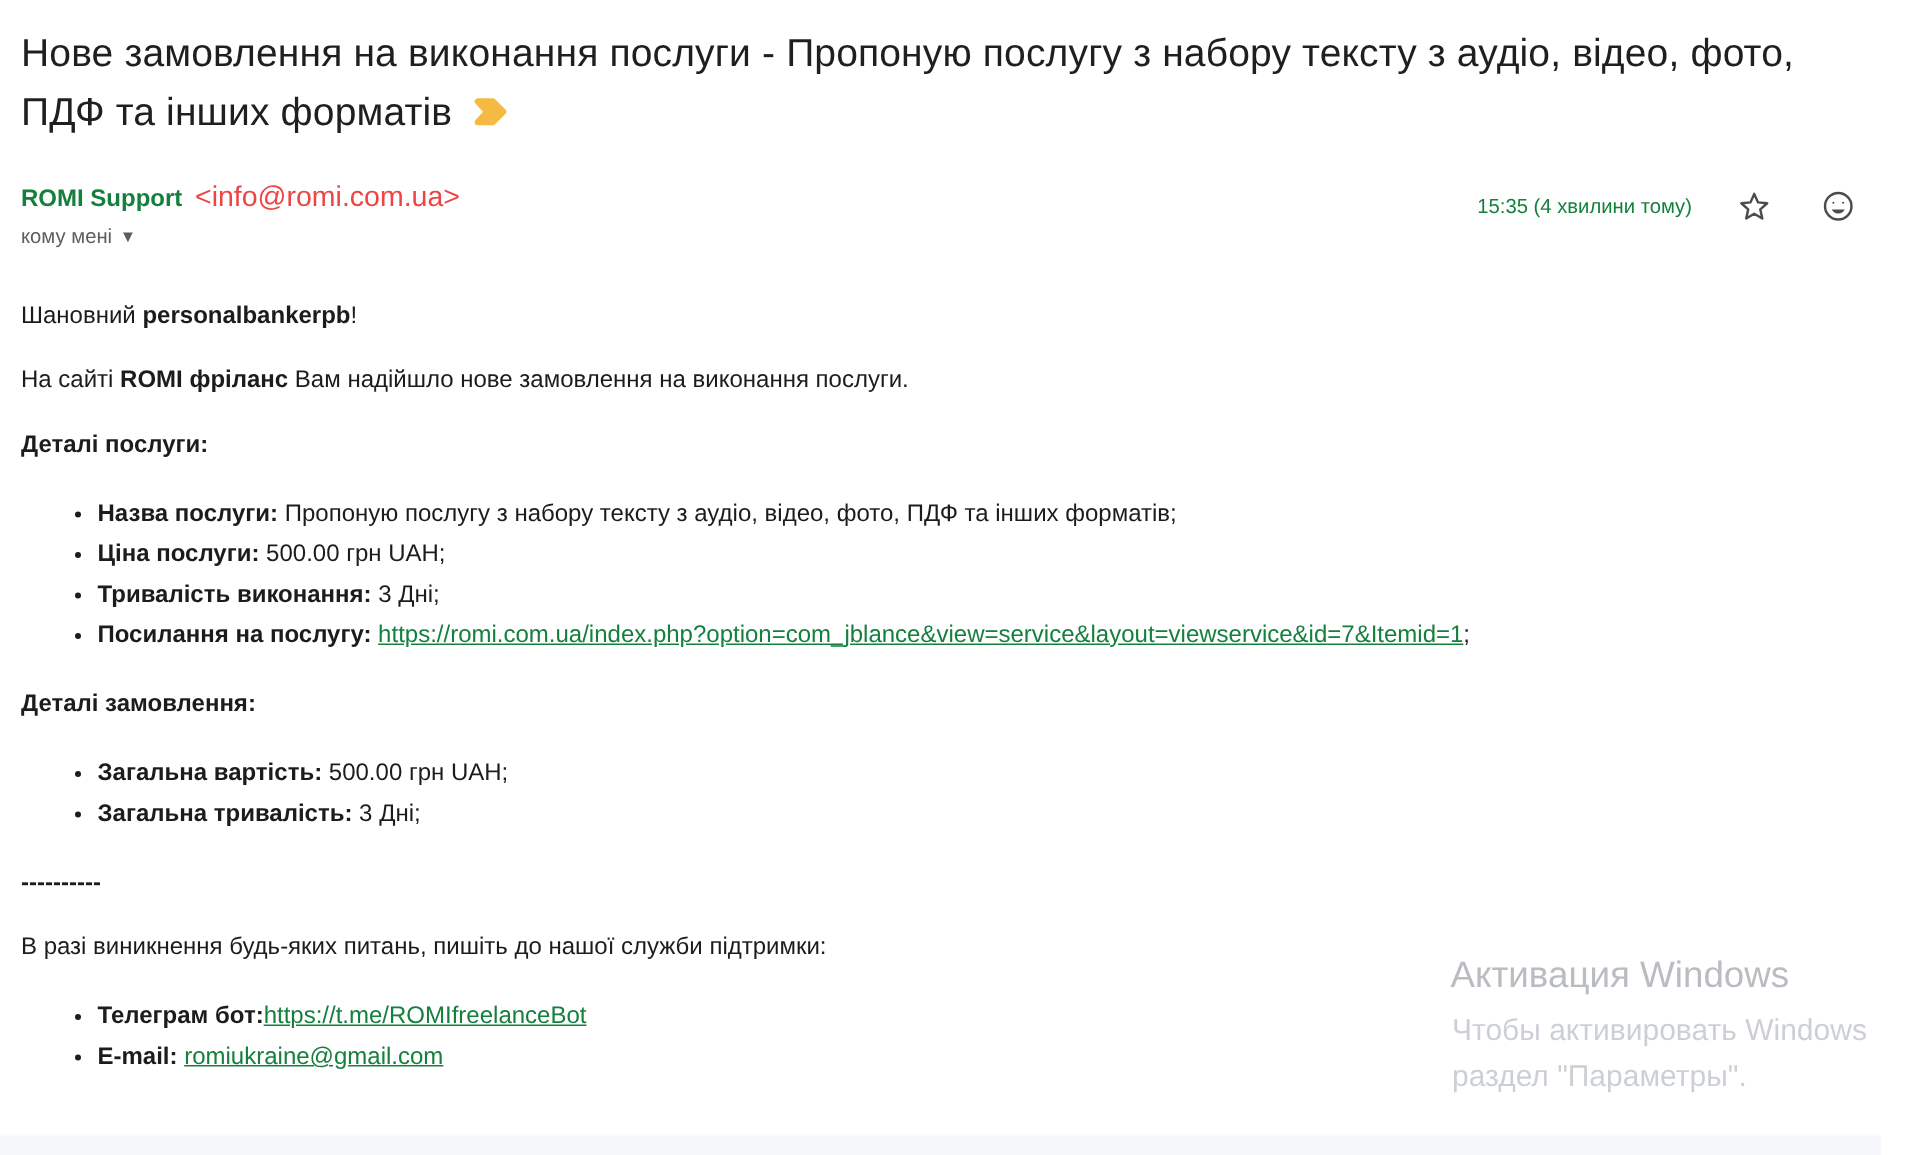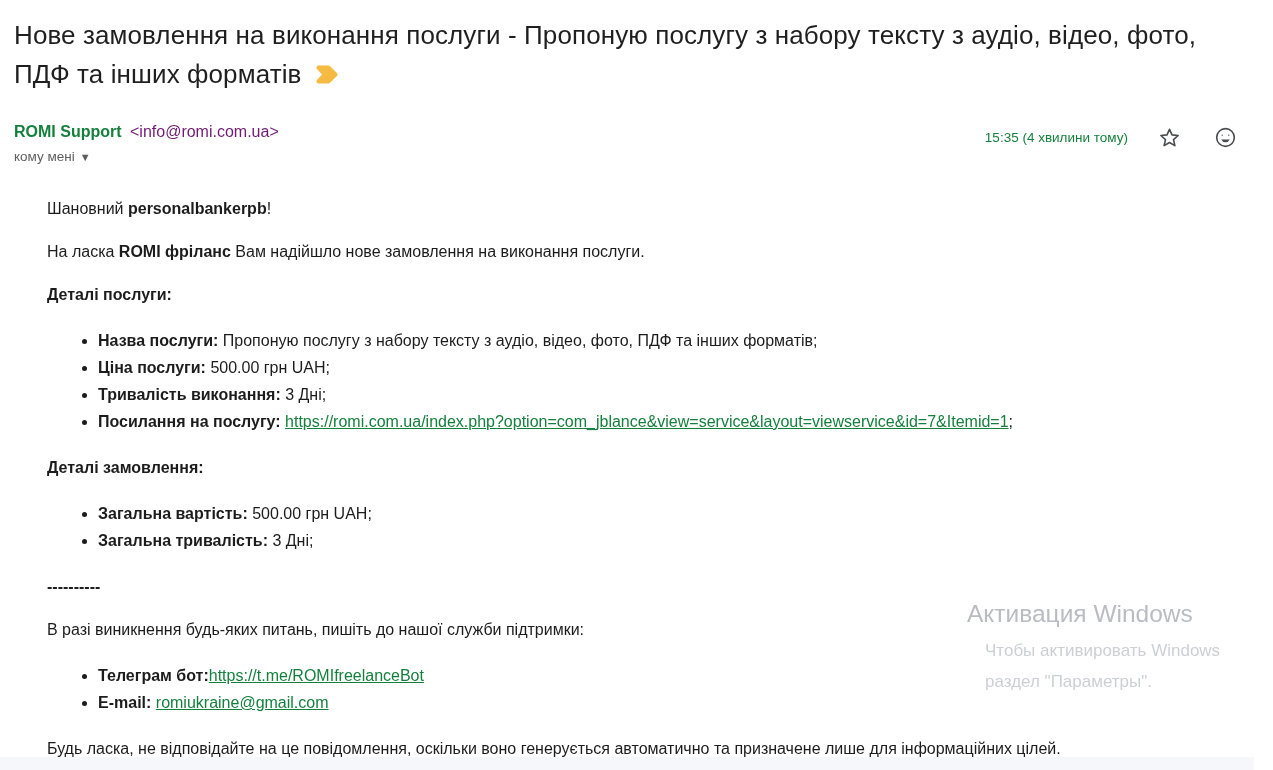"<info@romi.com.ua>" .sender-email { color: #701a75 -> #ef4444; font-size: 16px -> 19px }
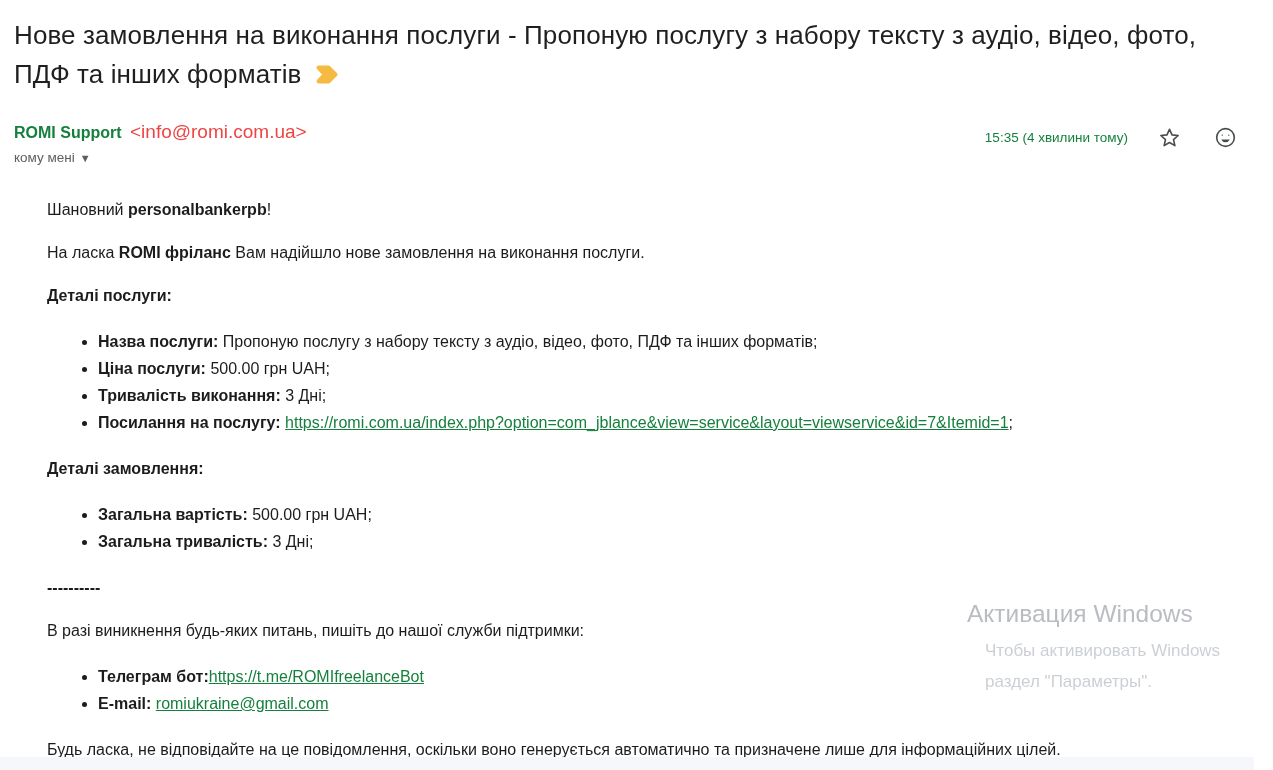"Шановний personalbankerpb!" .mail-body { margin-left: 33px -> none }
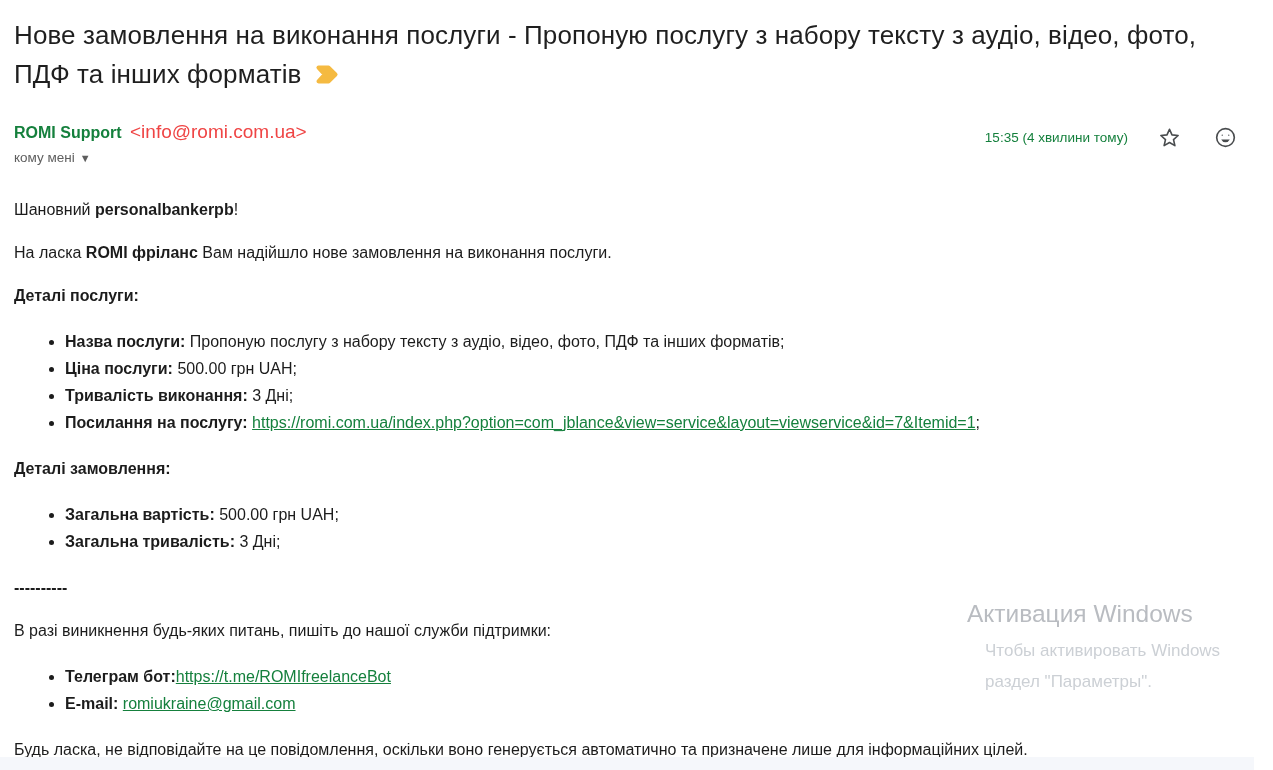"На ласка" span { text: ласка -> сайті }
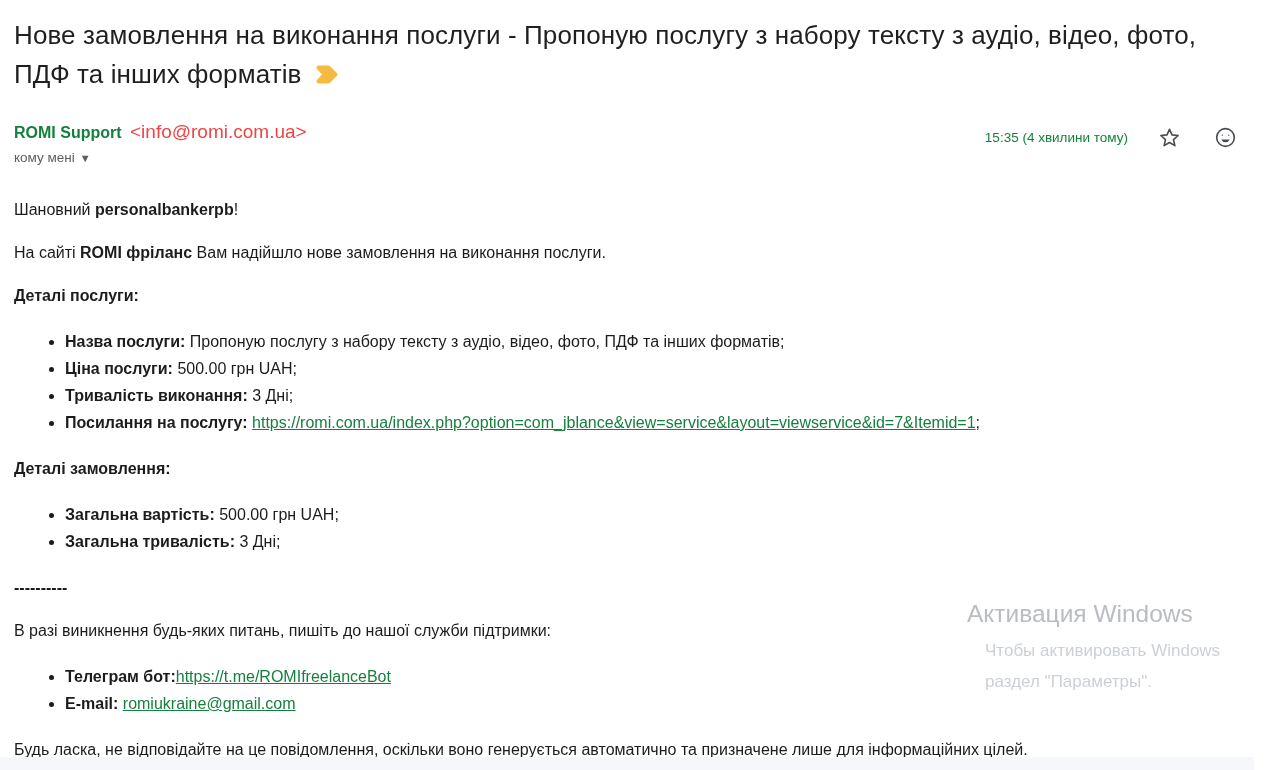"Активация Windows" .watermark { top: 599px -> 636px }
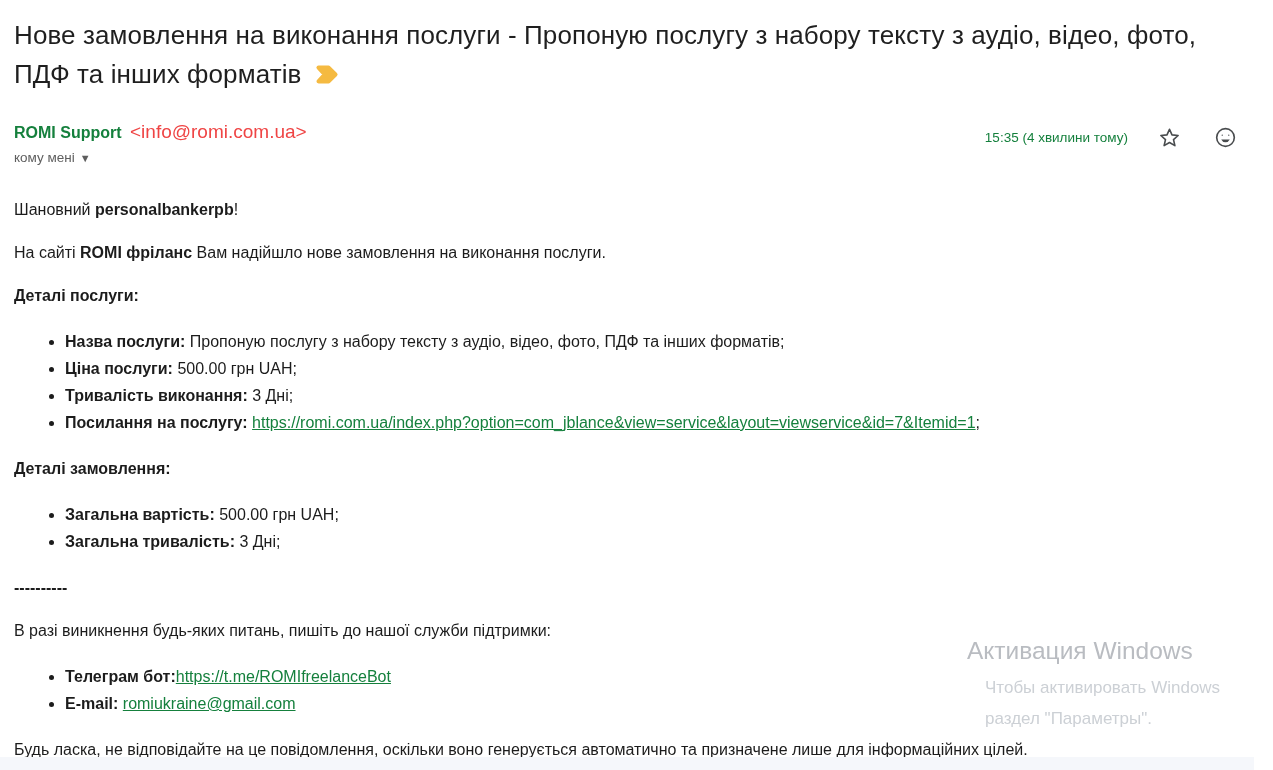"Чтобы активировать Windows" .wm-line2, .wm-line3 { font-size: 17px -> 20px; margin-left: 18px -> 1px }
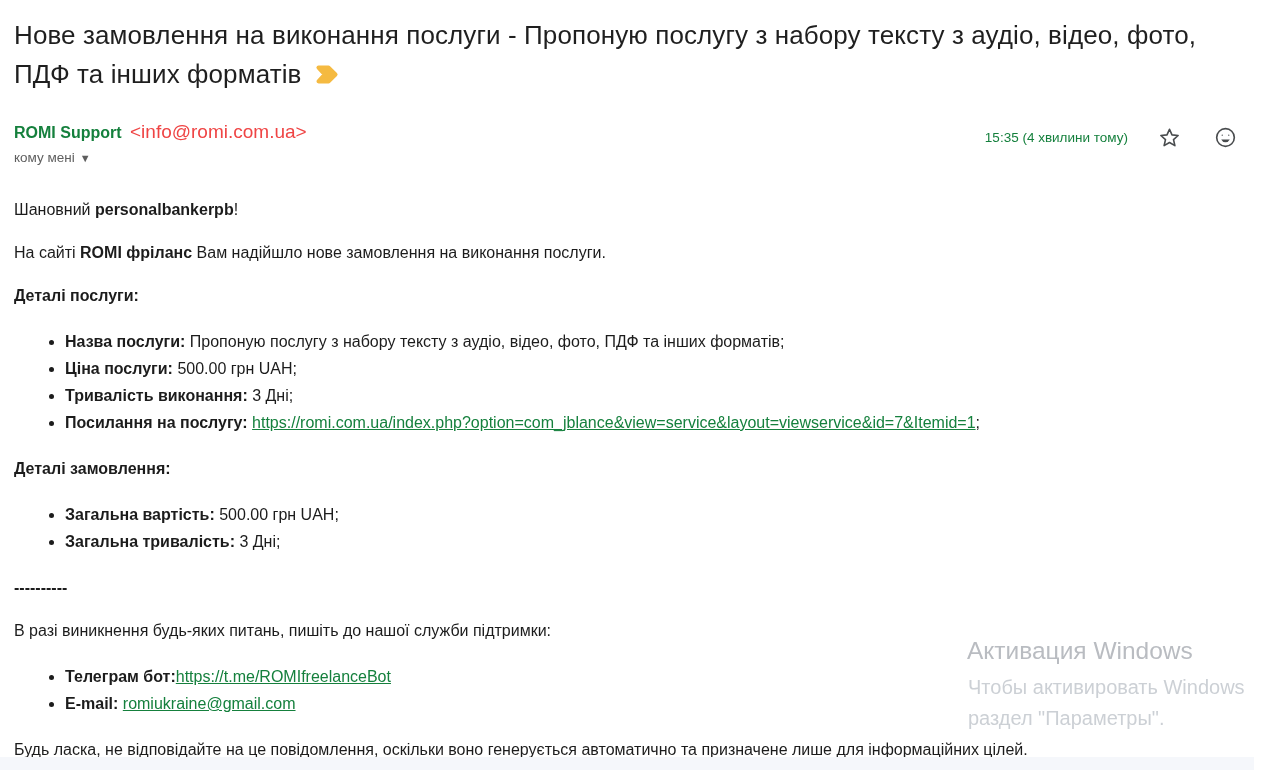"Будь ласка, не відповідайте на" p { html: <p>Будь ласка, не відповідайте на це повідомлення, оскільки воно генерується автоматично та призначене лише для інформаційних цілей.</p> -> none }
